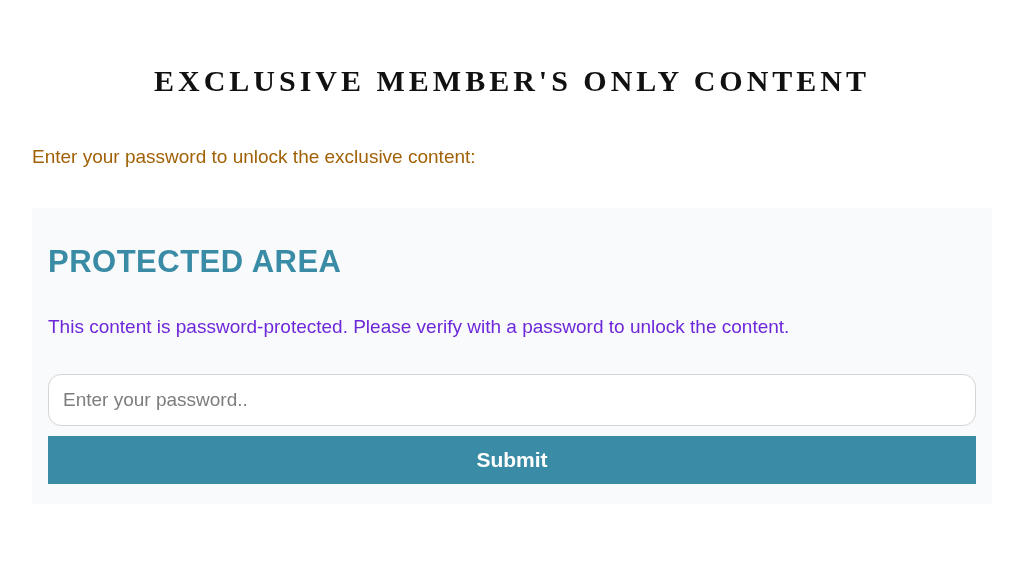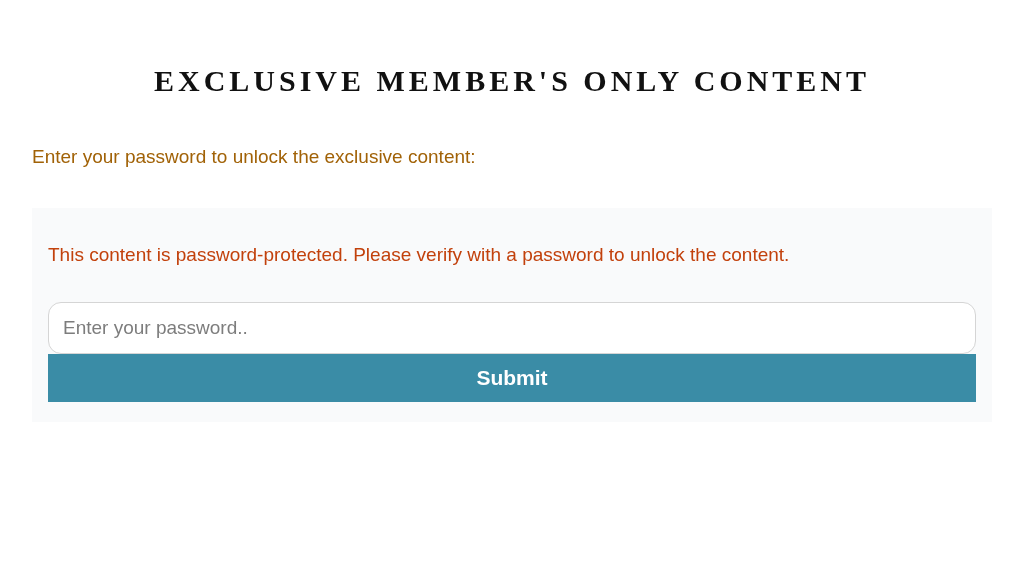"PROTECTED AREA" h2.protected-heading { html: none -> <h2>PROTECTED AREA</h2> }
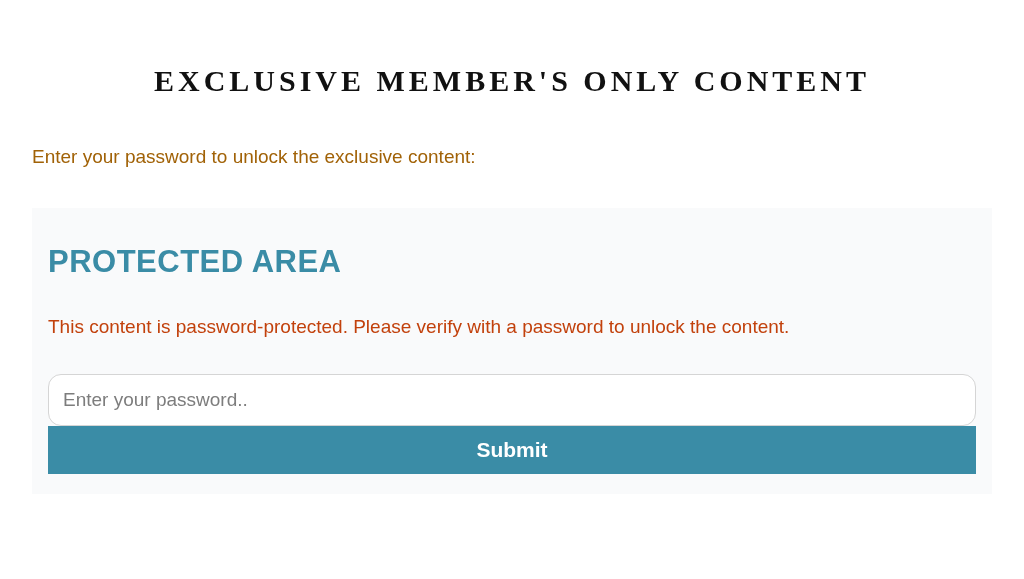"This content is password-protected." .protected-text { color: #c2410c -> #6d28d9 }
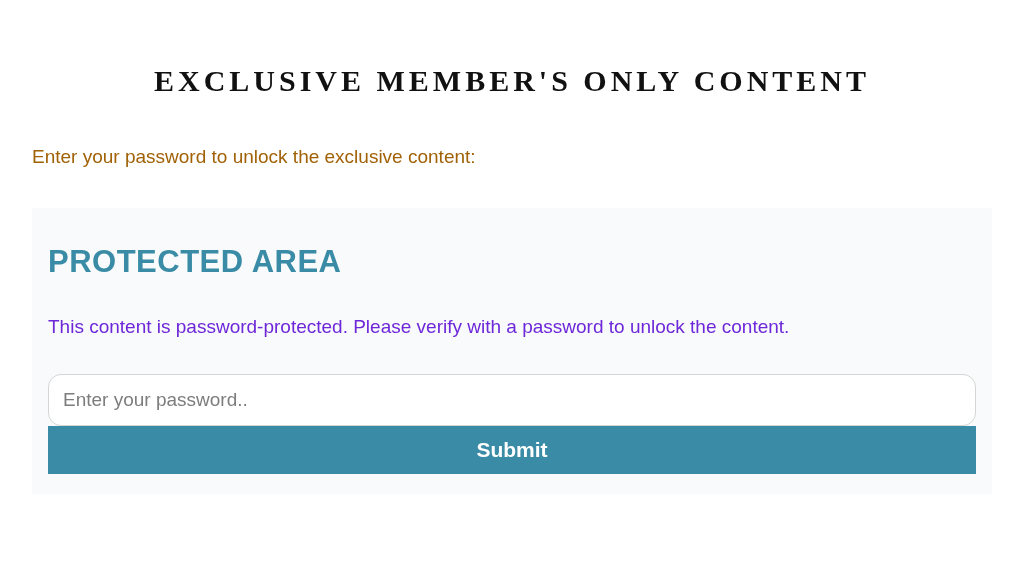"Submit" .submit-btn { margin-top: none -> 10px }
